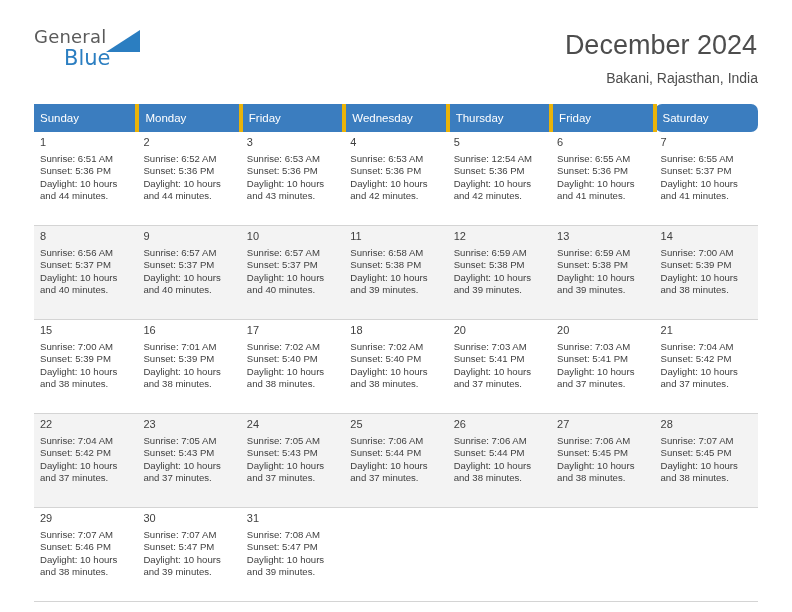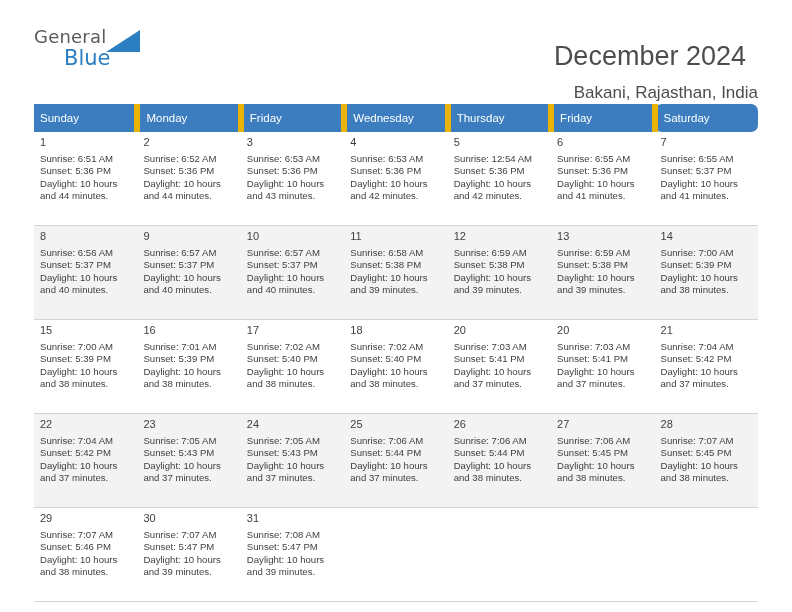"December 2024" .month-title { margin: 12px -> 1px }
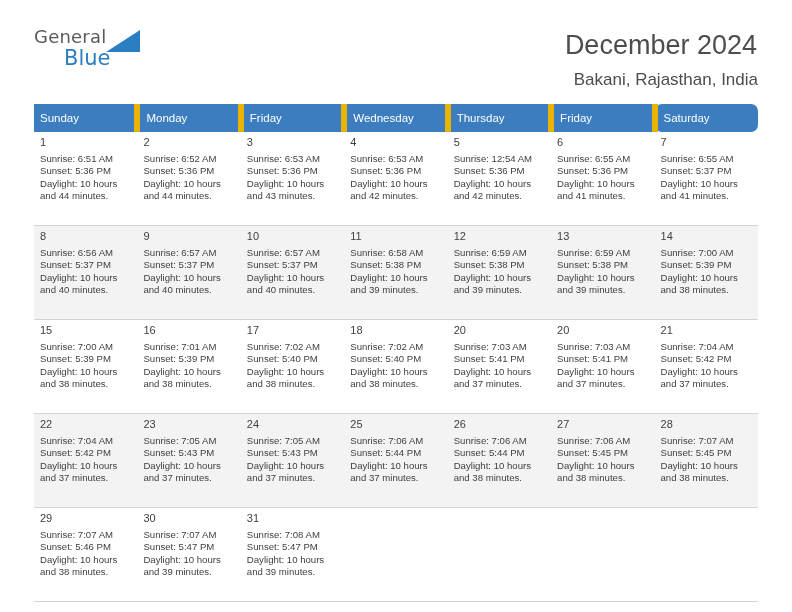"Bakani, Rajasthan, India" .location { font-size: 17px -> 14px }
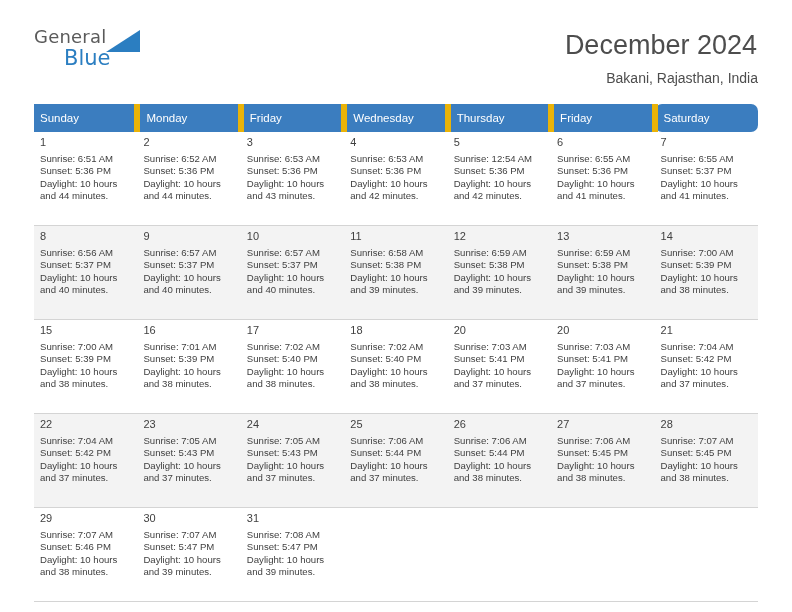"Sunday" .calendar th { border-right: 6px solid #eab308 -> 4px solid #eab308 }
